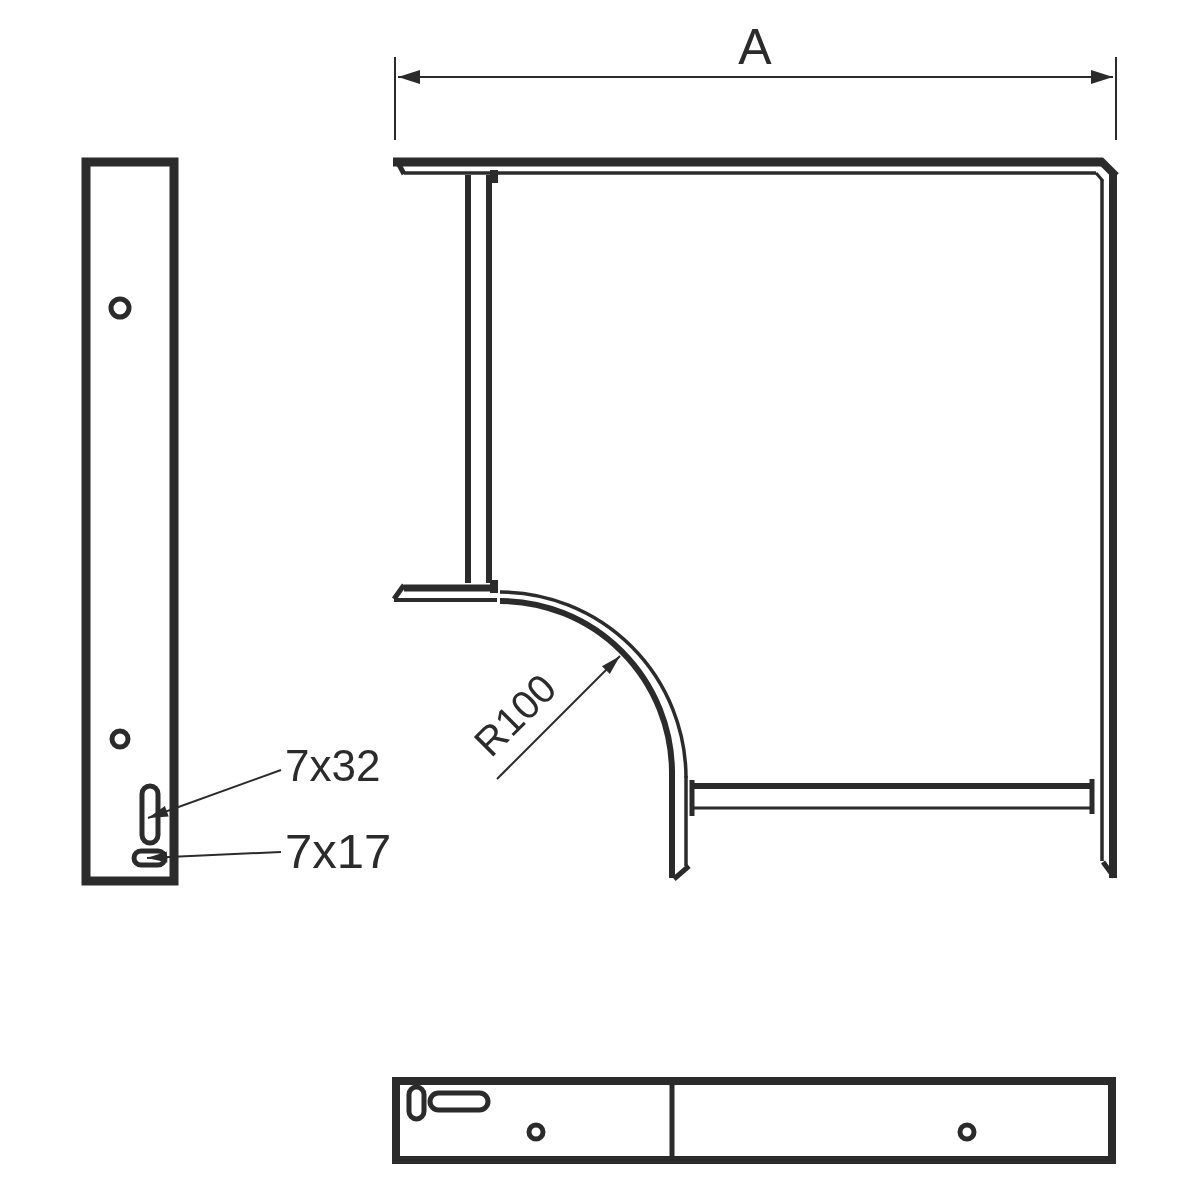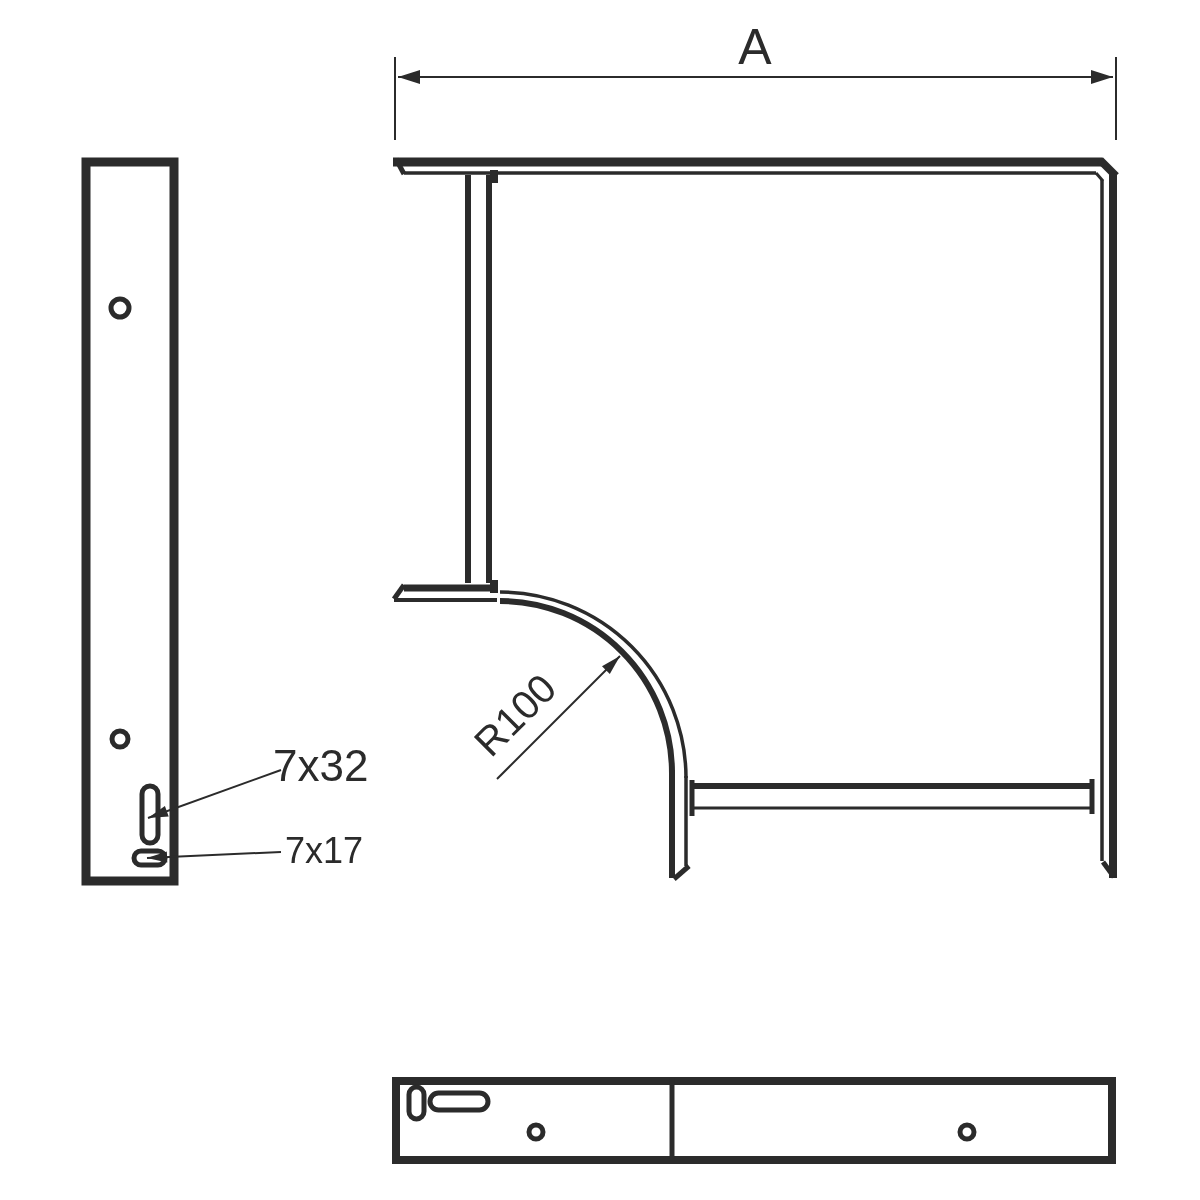"7x32" .label-7x32 { left: 273px -> 285px }
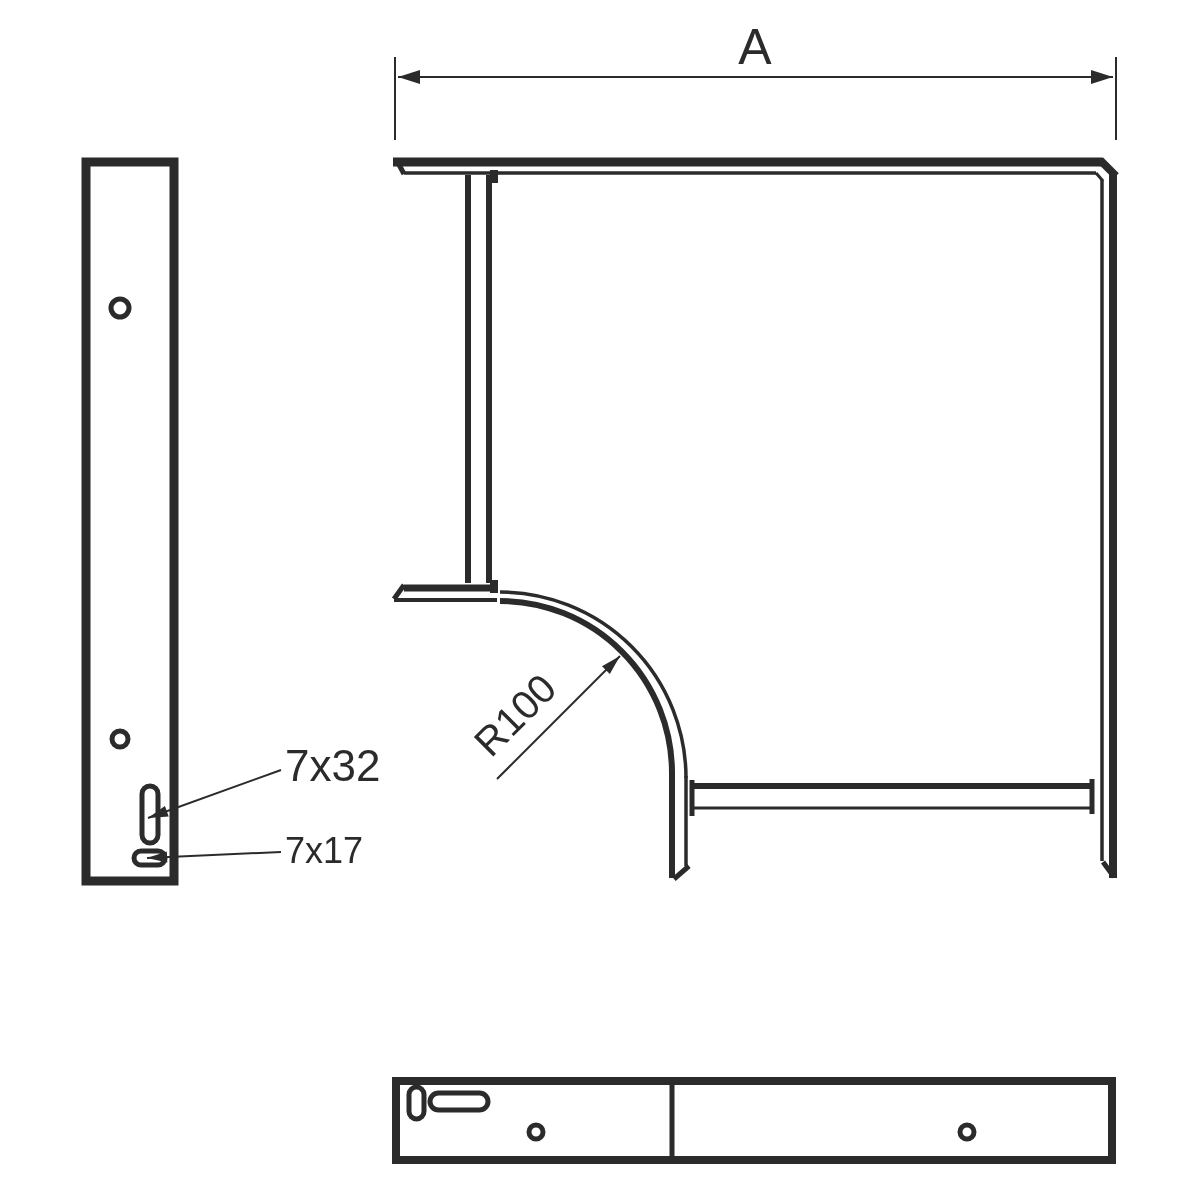"7x17" .label-7x17 { font-size: 36px -> 49px }
